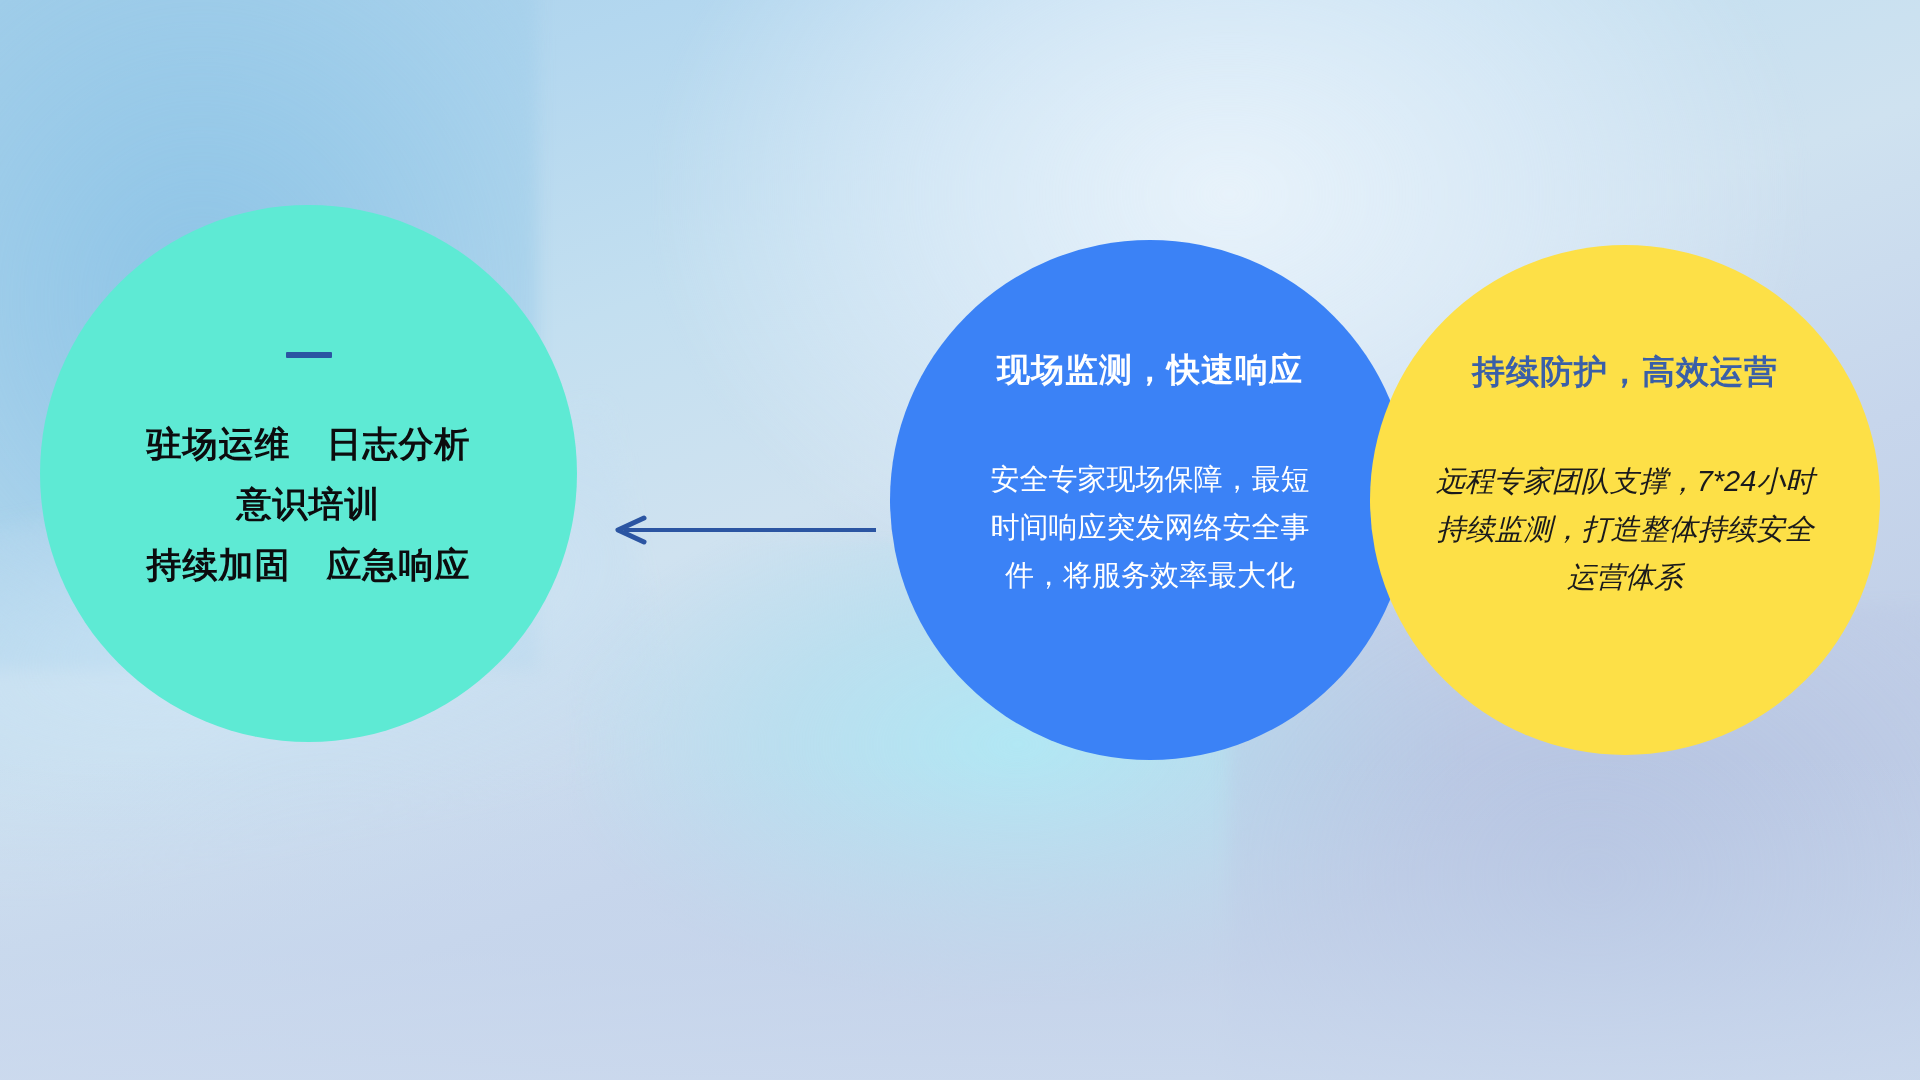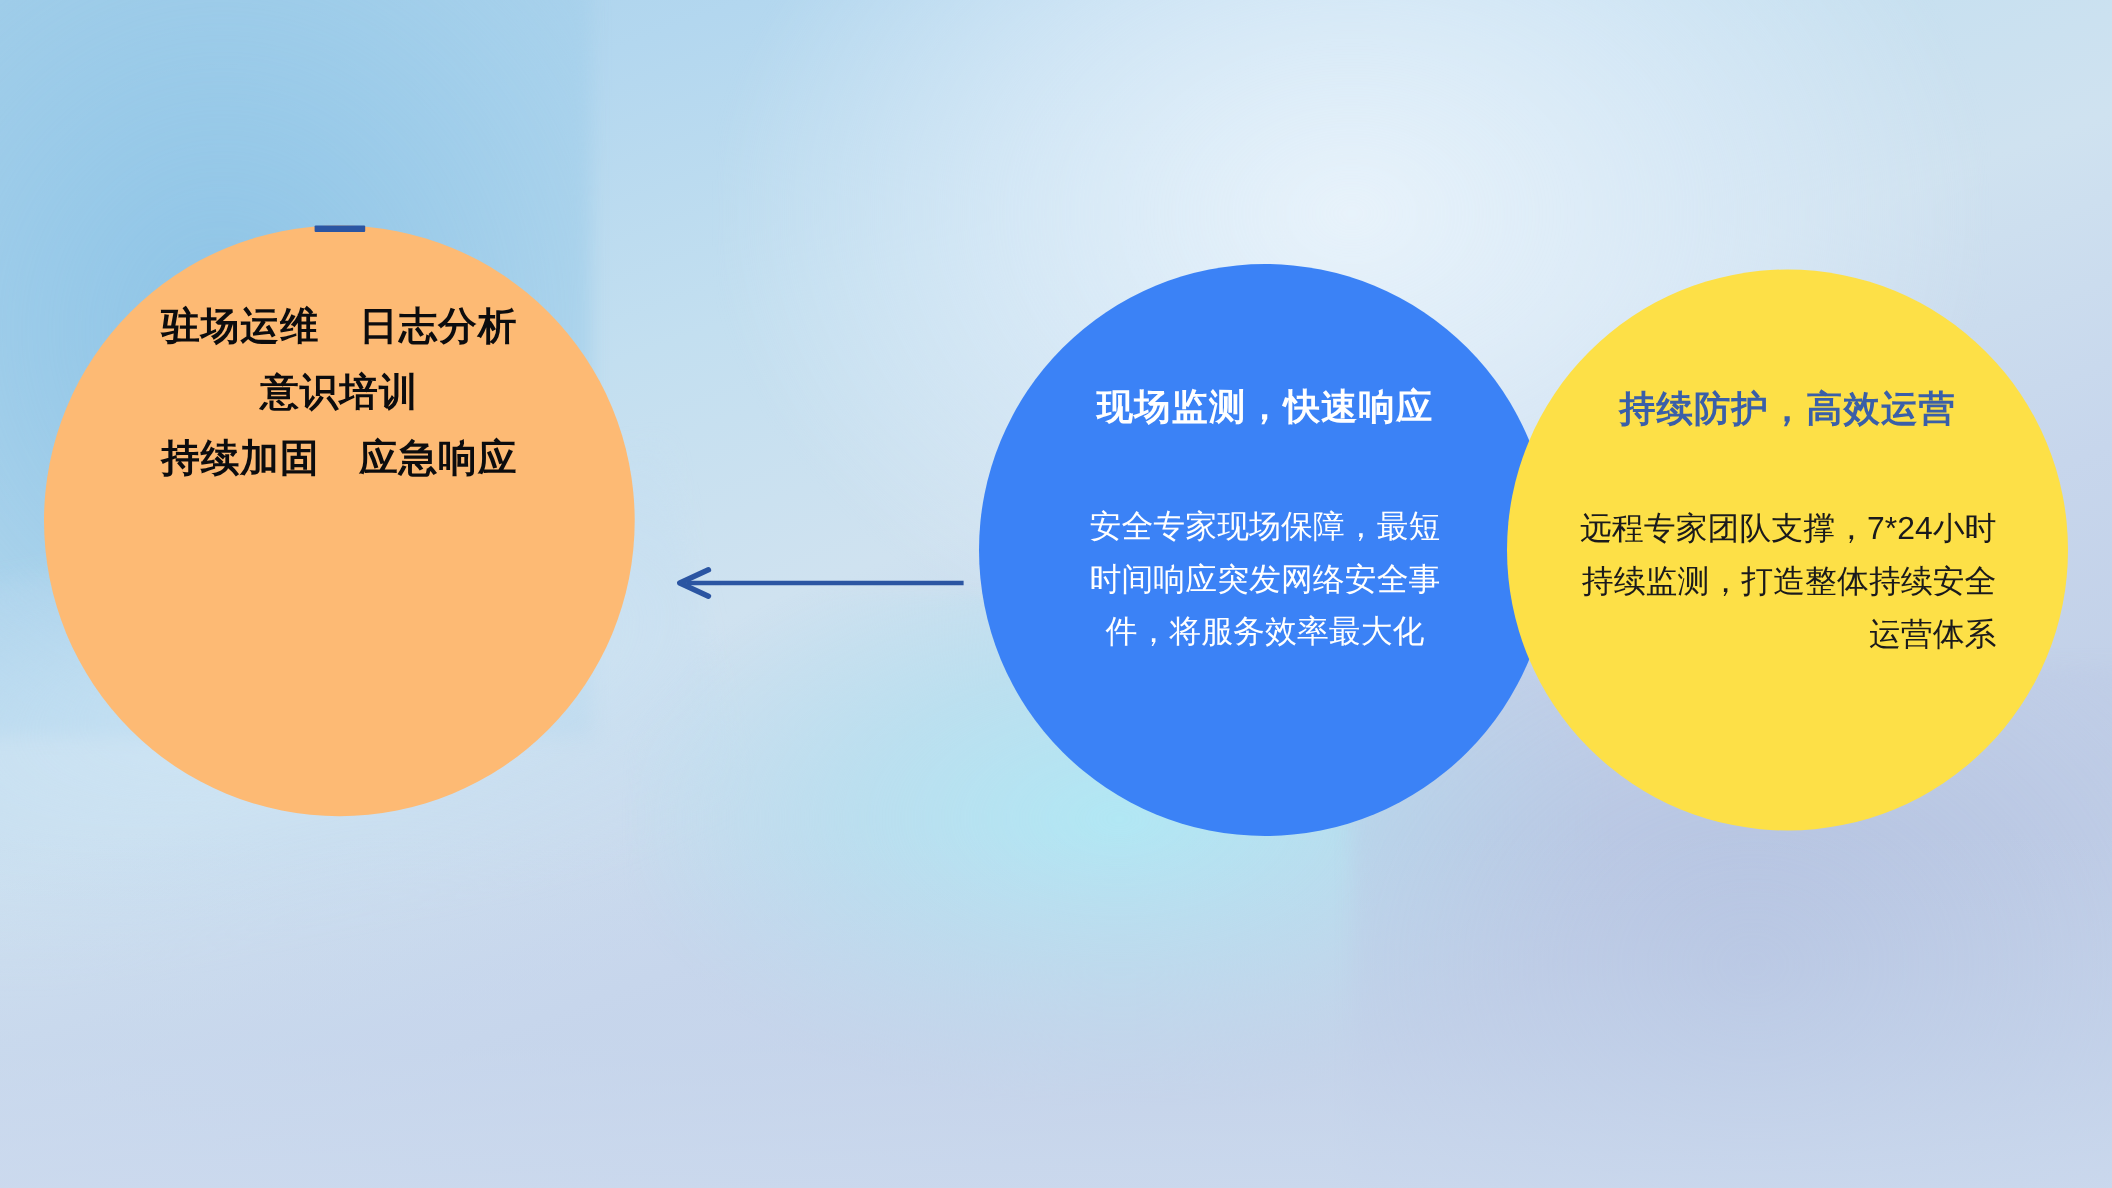"驻场运维 日志分析" #circle-left { background: #fdba74 -> #5eead4; justify-content: flex-start -> center }
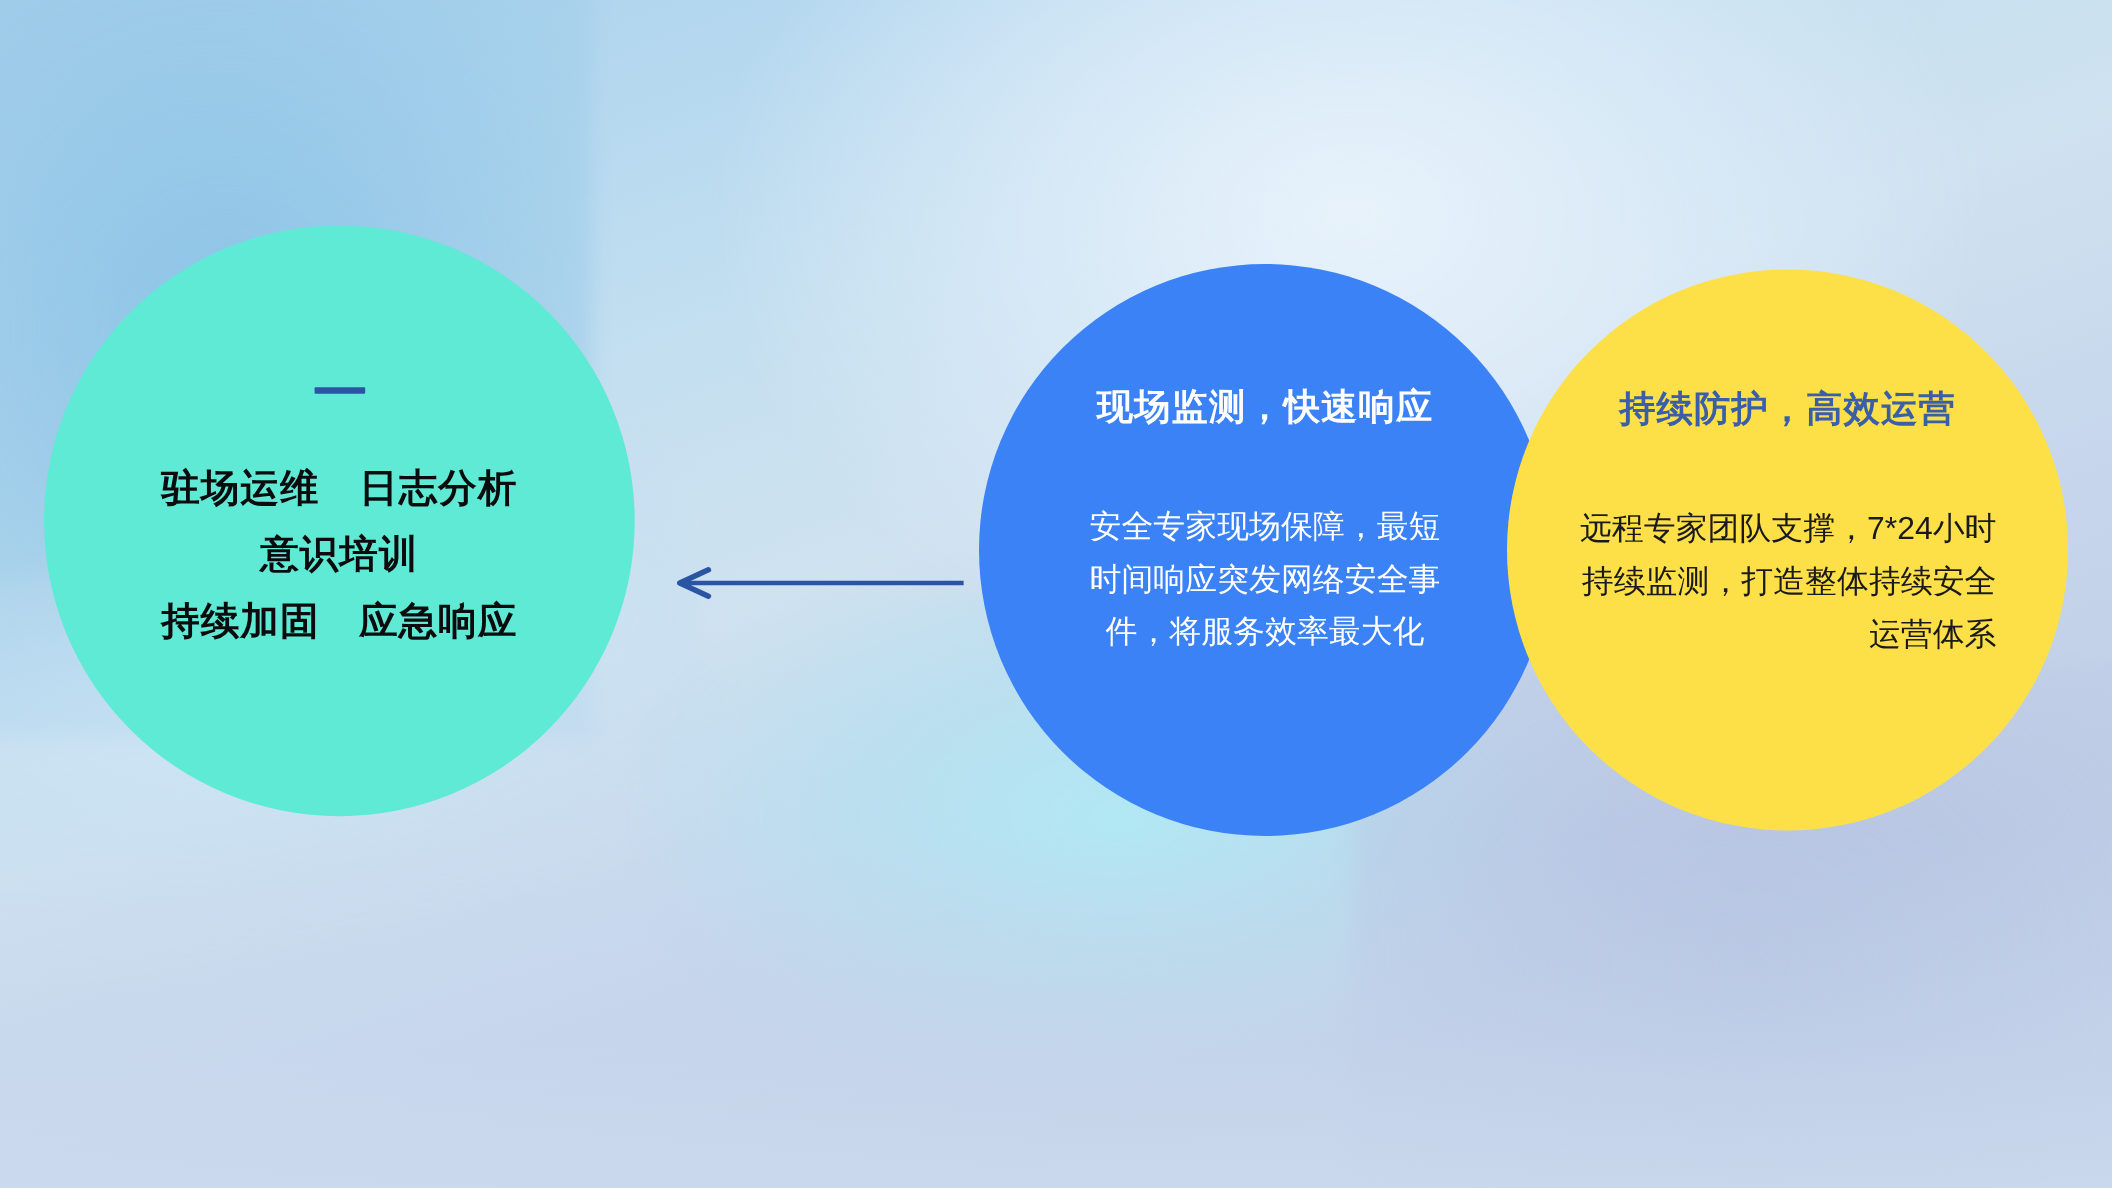"远程专家团队支撑，7*24小时持续监测，打造整体持续安全运营体系" #circle-right .c-body { font-style: none -> italic; text-align: right -> center }
